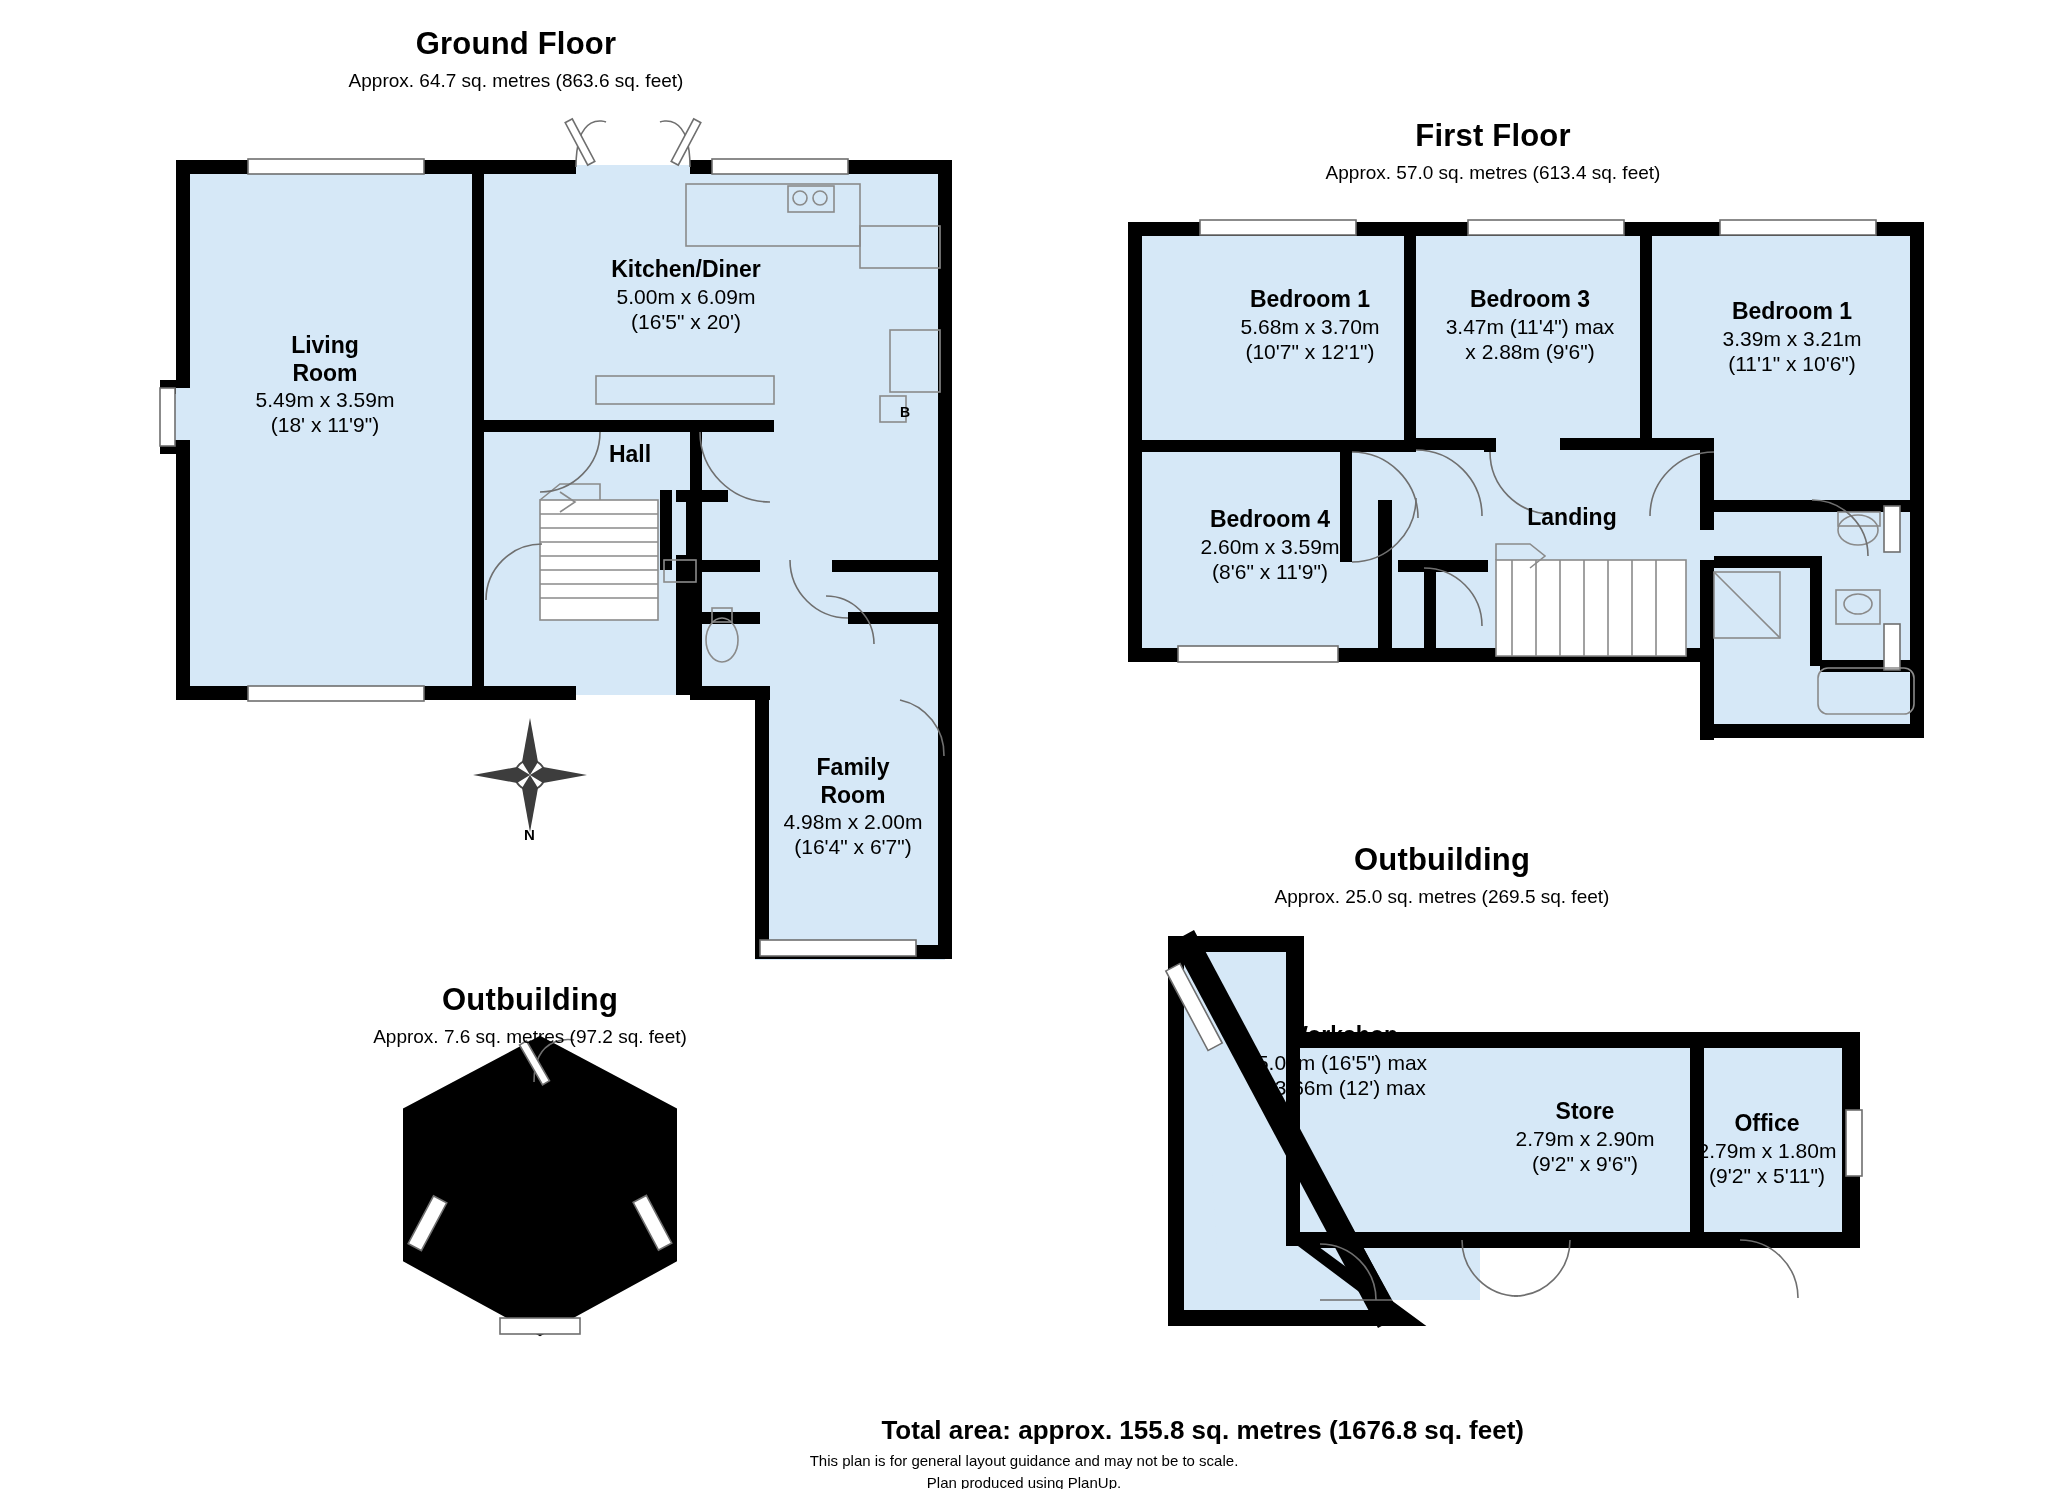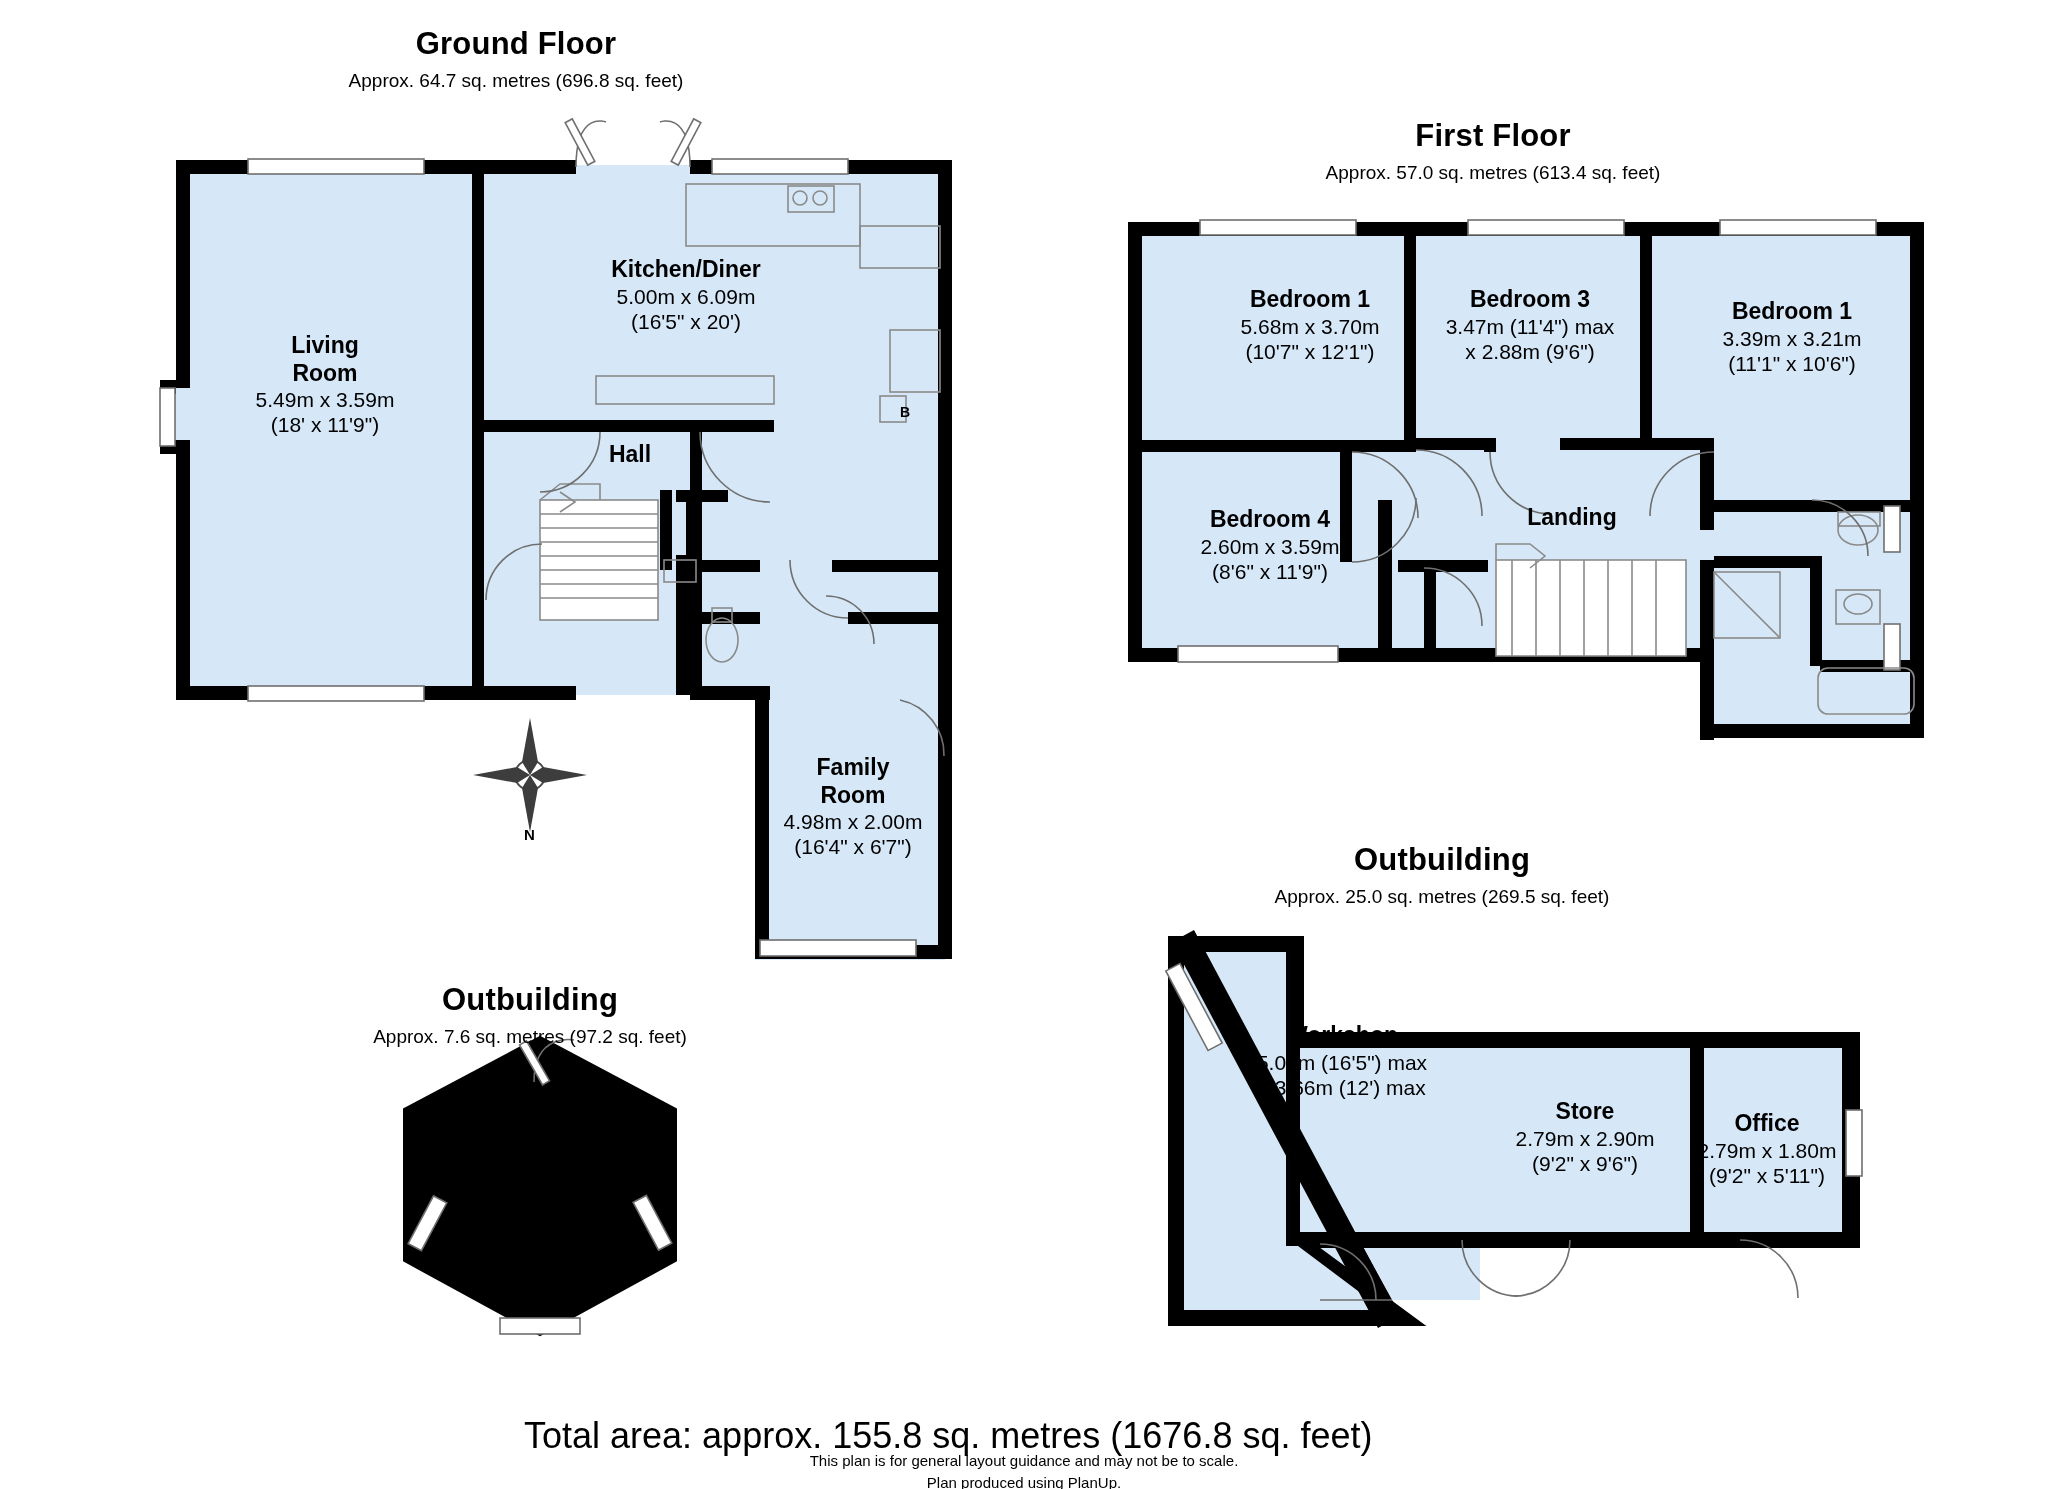"Approx. 64.7 sq. metres (696.8" div.sec-sub { text: 696.8 -> 863.6 }
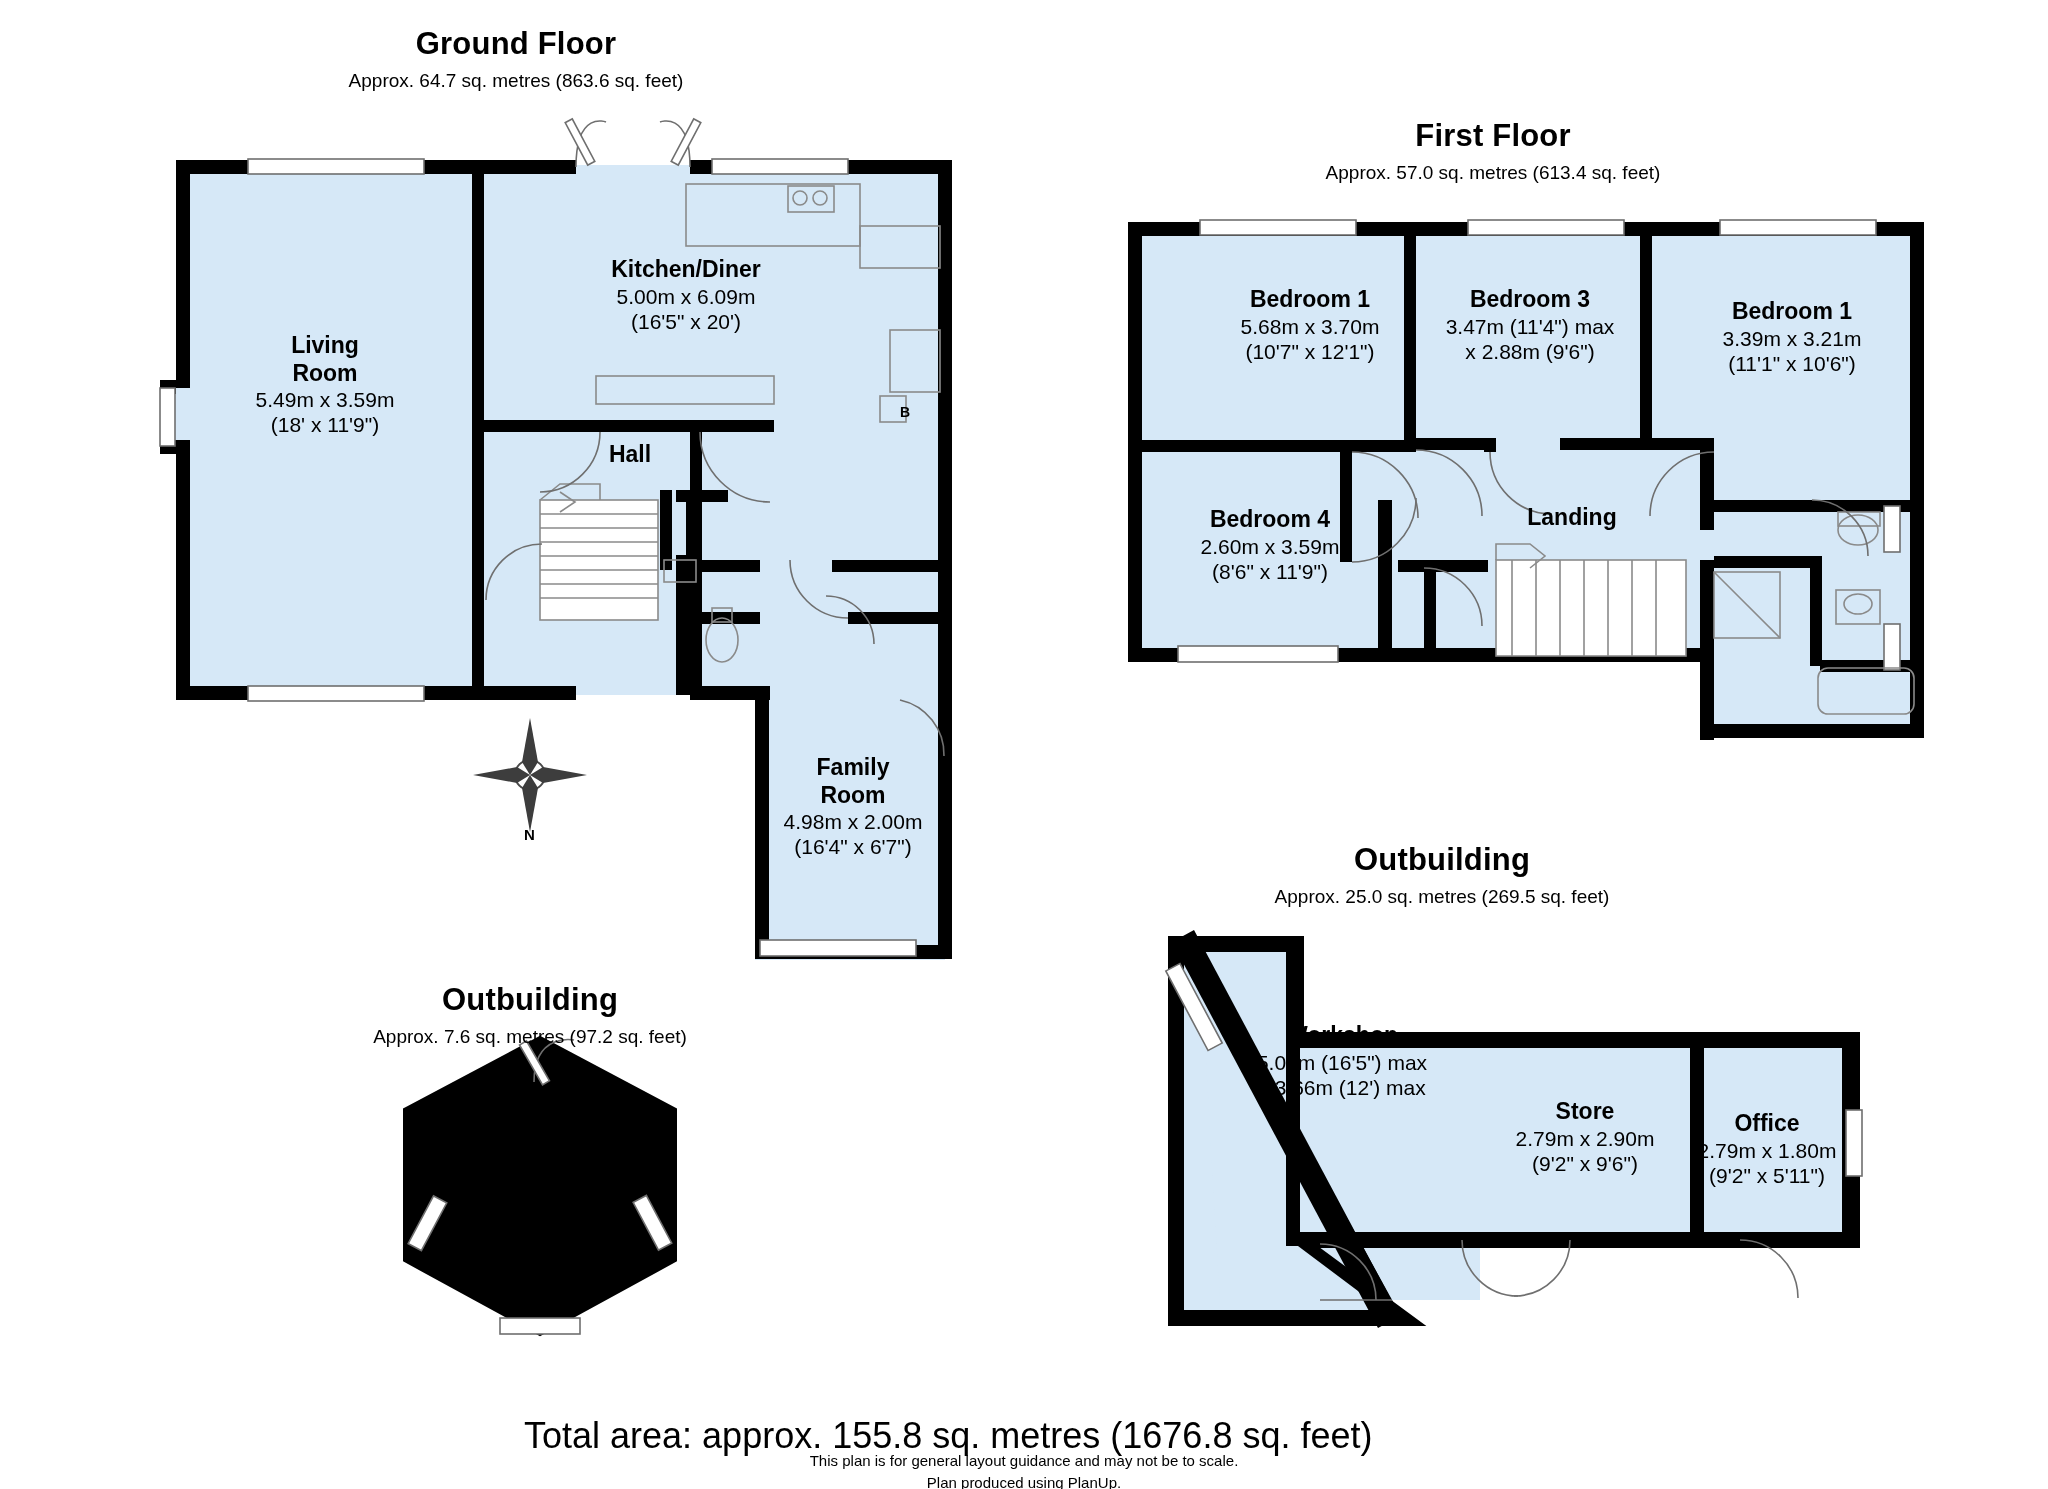"Total area: approx. 155.8 sq." .total { font-size: 36px -> 26px; font-weight: normal -> bold; text-align: left -> right }
